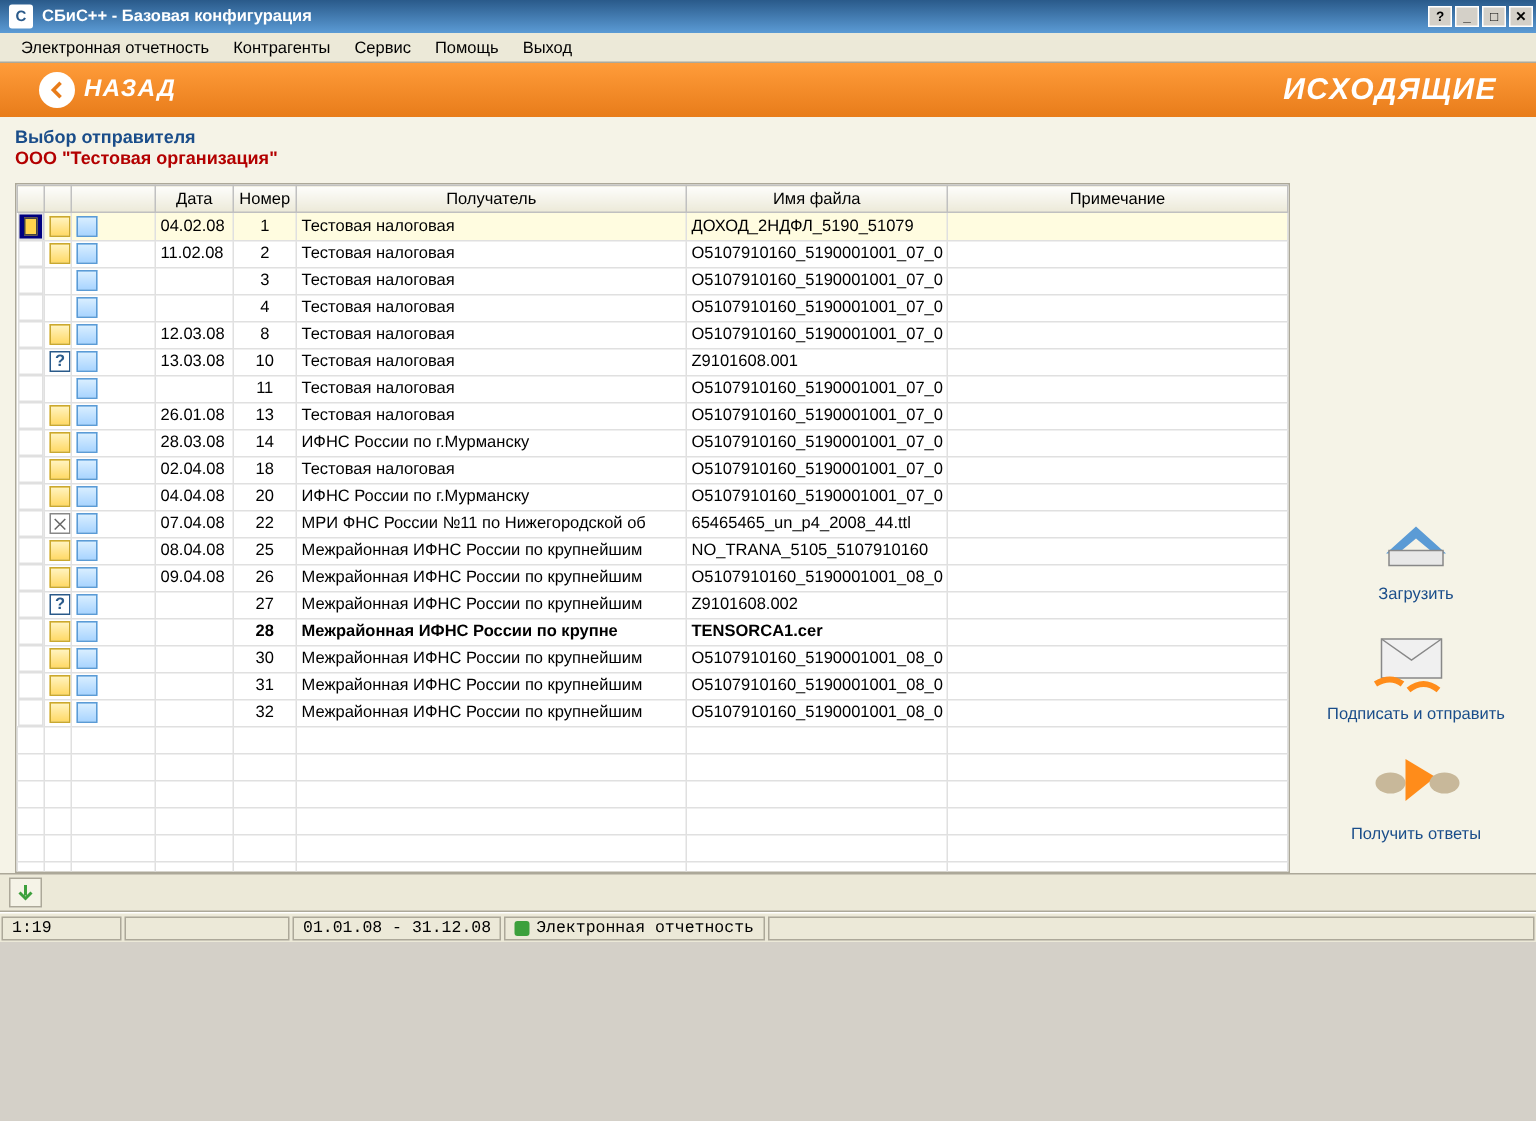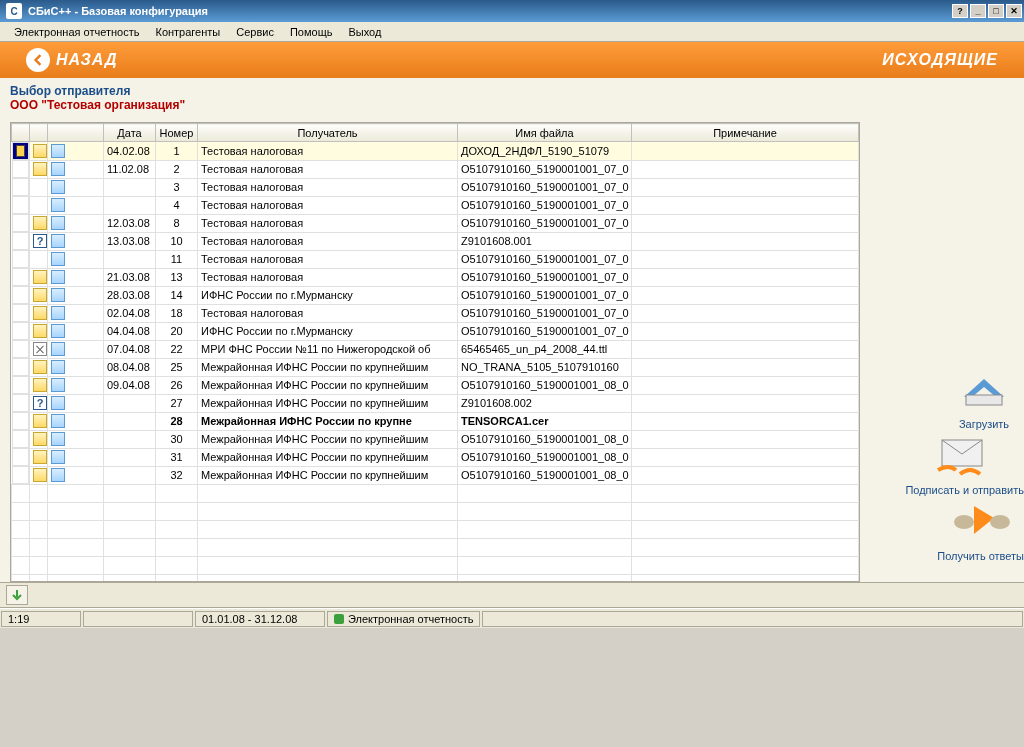"ИСХОДЯЩИЕ" .orange-header .right-title { font-size: 16px -> 20px }
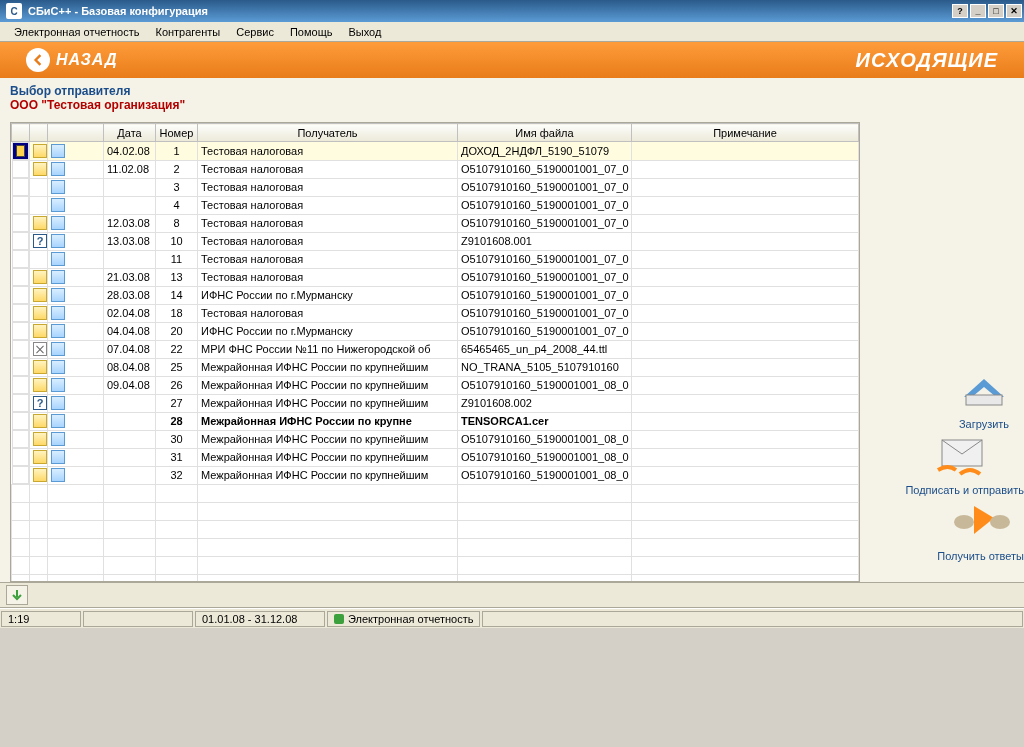"21.03.08" td.col-date { text: 21.03.08 -> 26.01.08 }
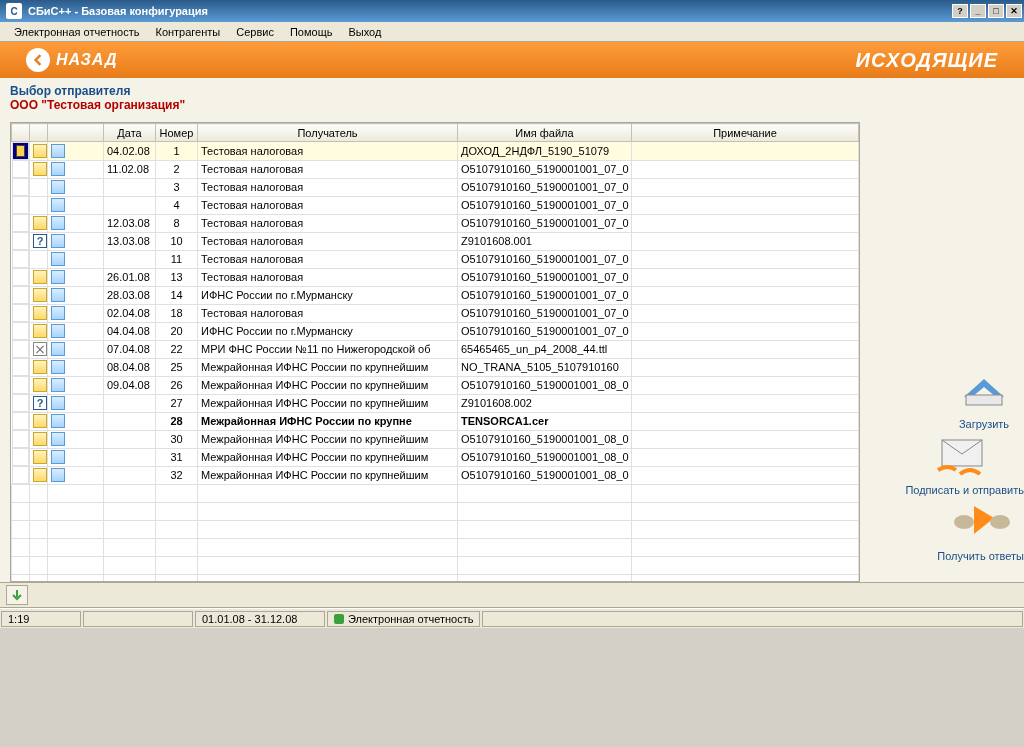"Загрузить" .side { align-items: flex-end -> center; gap: none -> 14px }
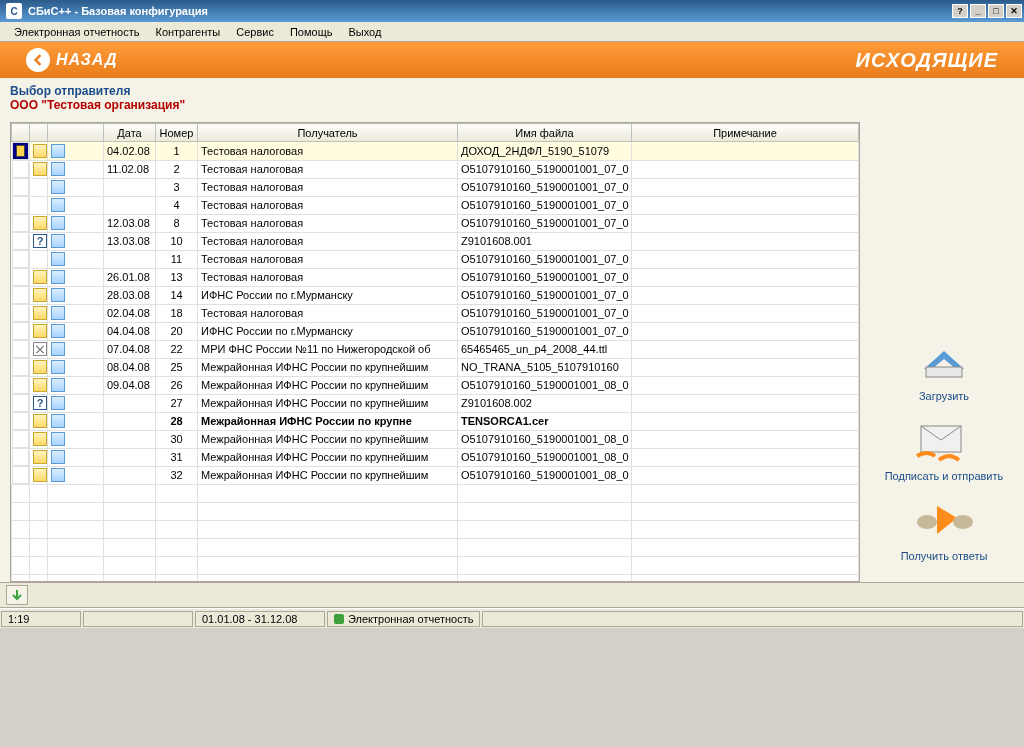"1:19" .status .cell { font-family: none -> Liberation Mono, monospace }
